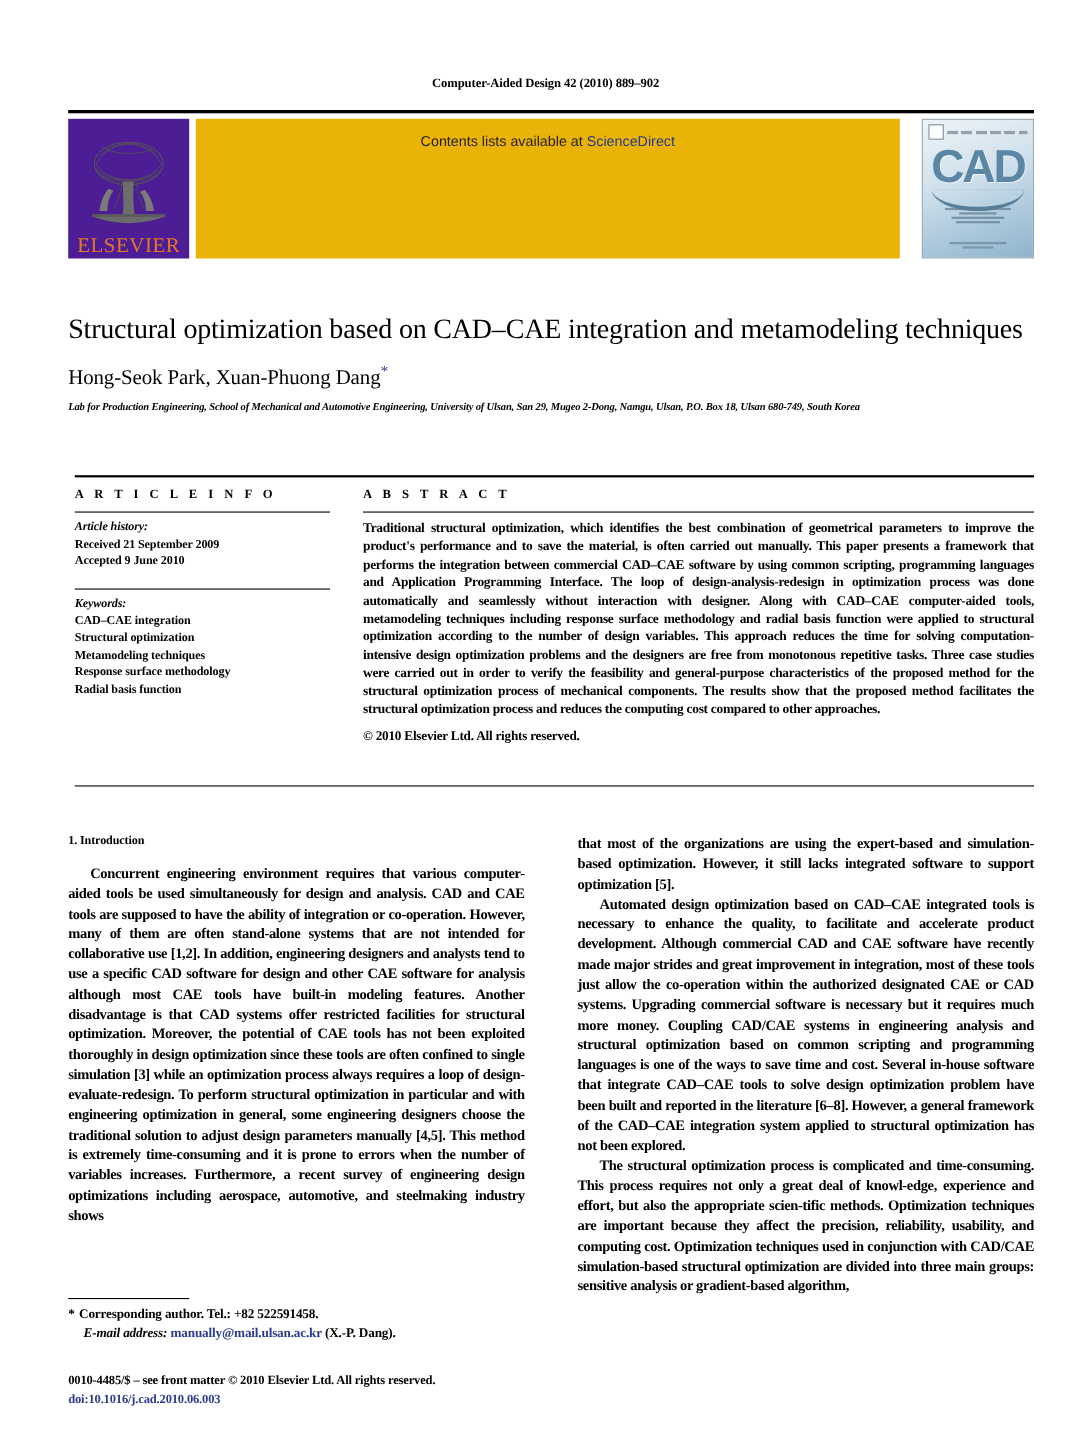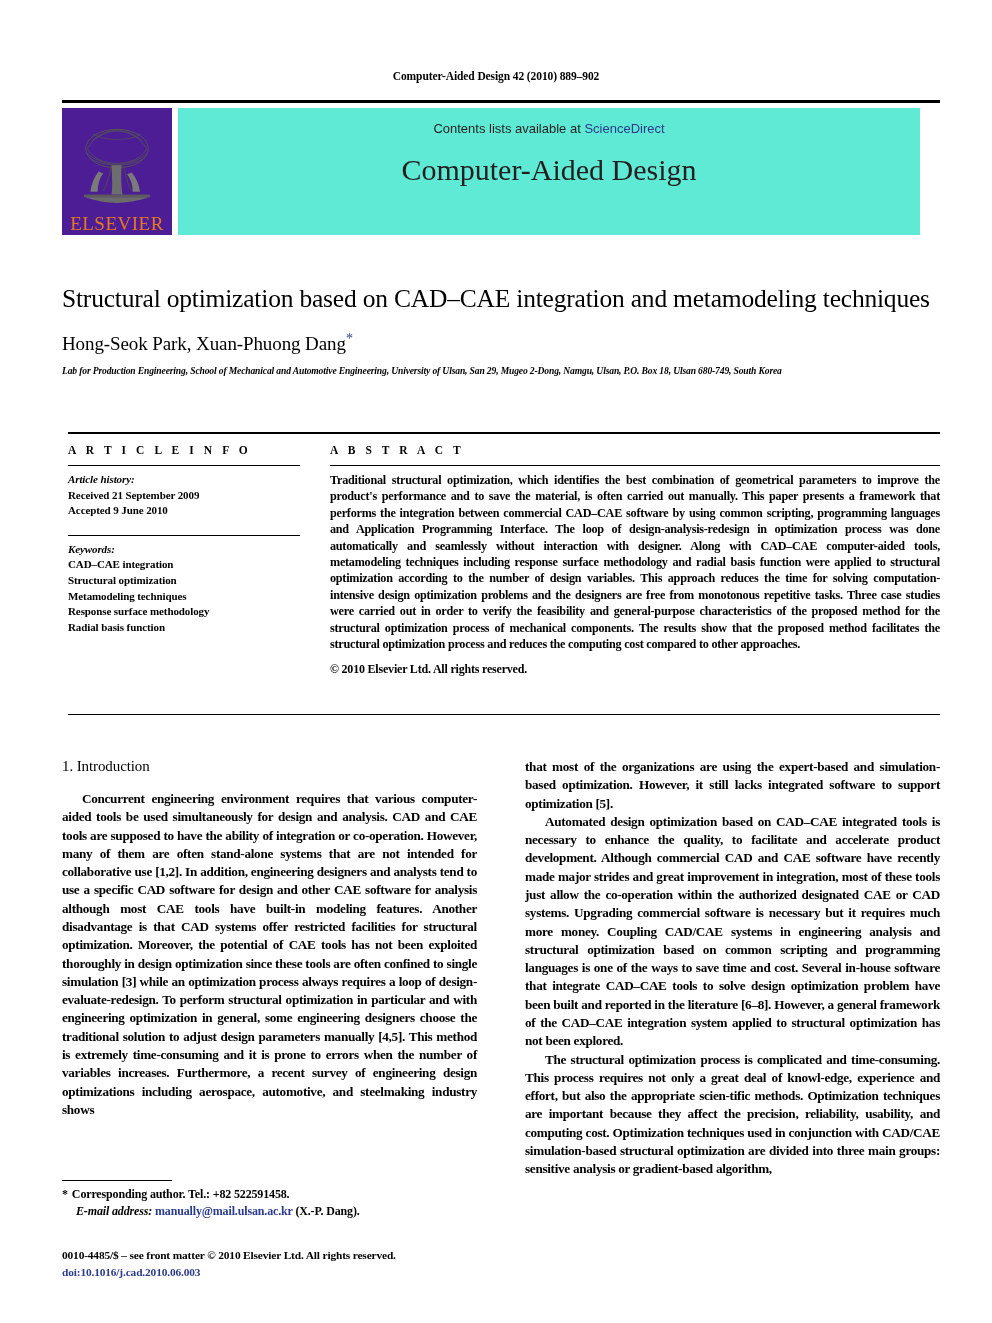"Contents lists available at" .banner { background: #5eead4 -> #eab308 }
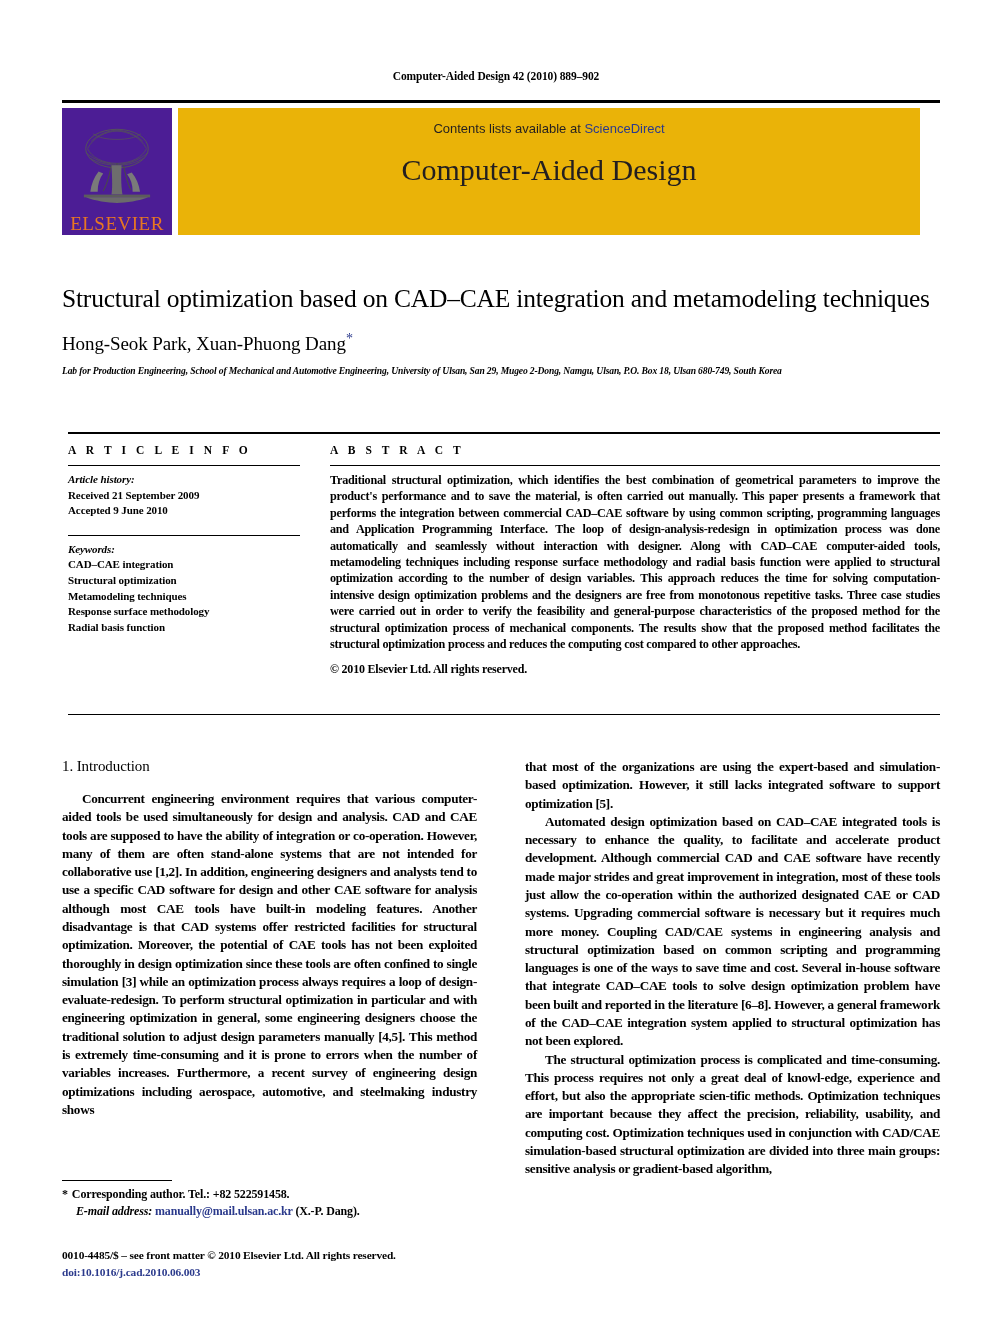"Computer-Aided Design" div.journal-title { html: <div>Computer-Aided Design</div> -> none }
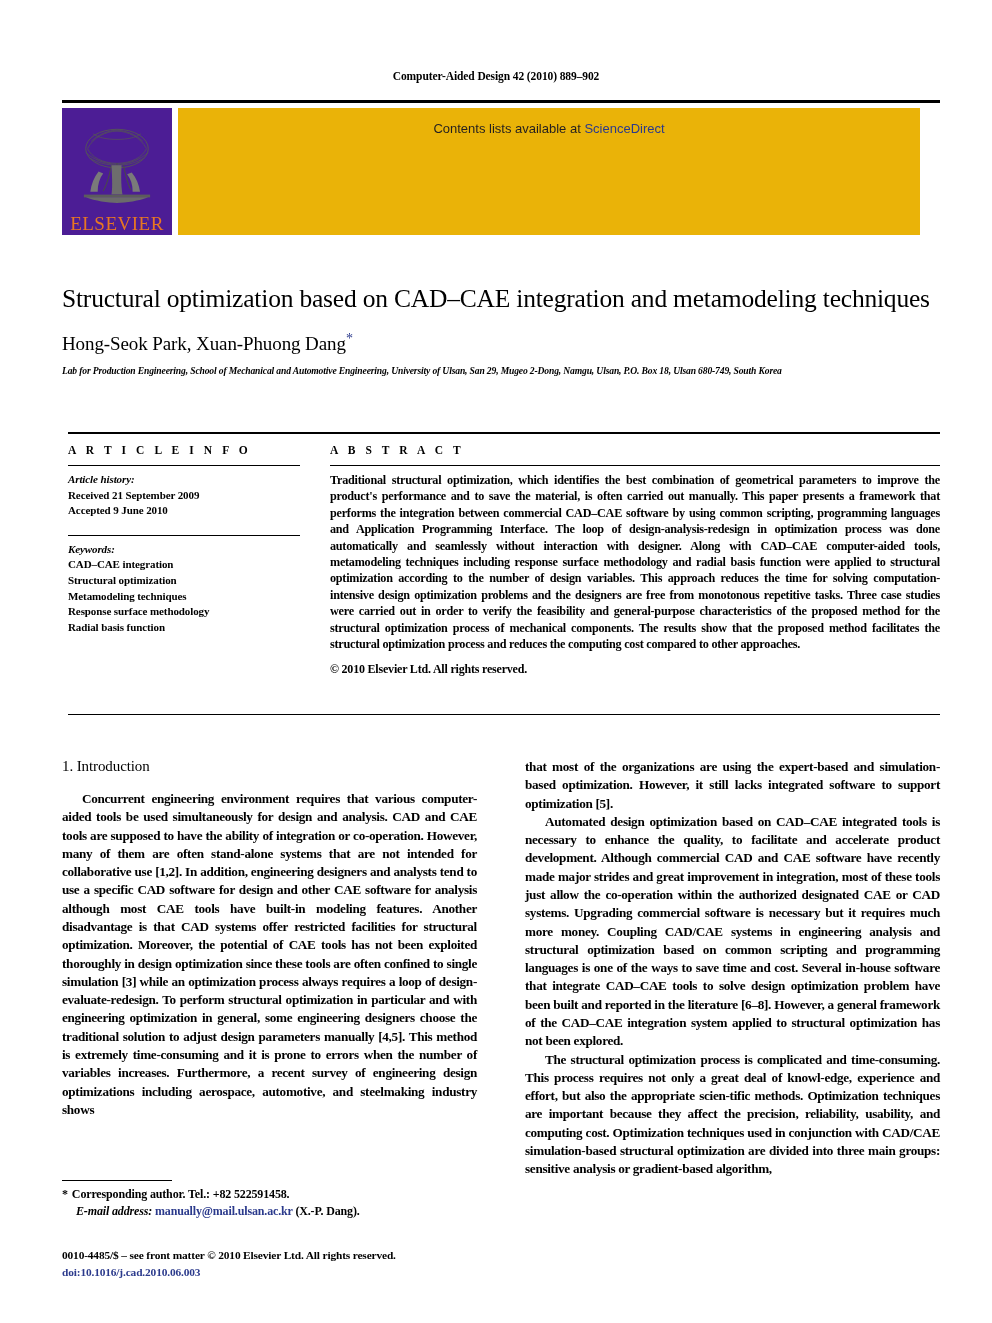"CAD" div.cad-cover { html: none -> <div> <div> <div></div> <div></div> </div> <div>CAD</div> <div></div> <div> <span></span> <span></span> <span></span> <span></span> </div> <div> <span></span> <span></span> </div> </div> }
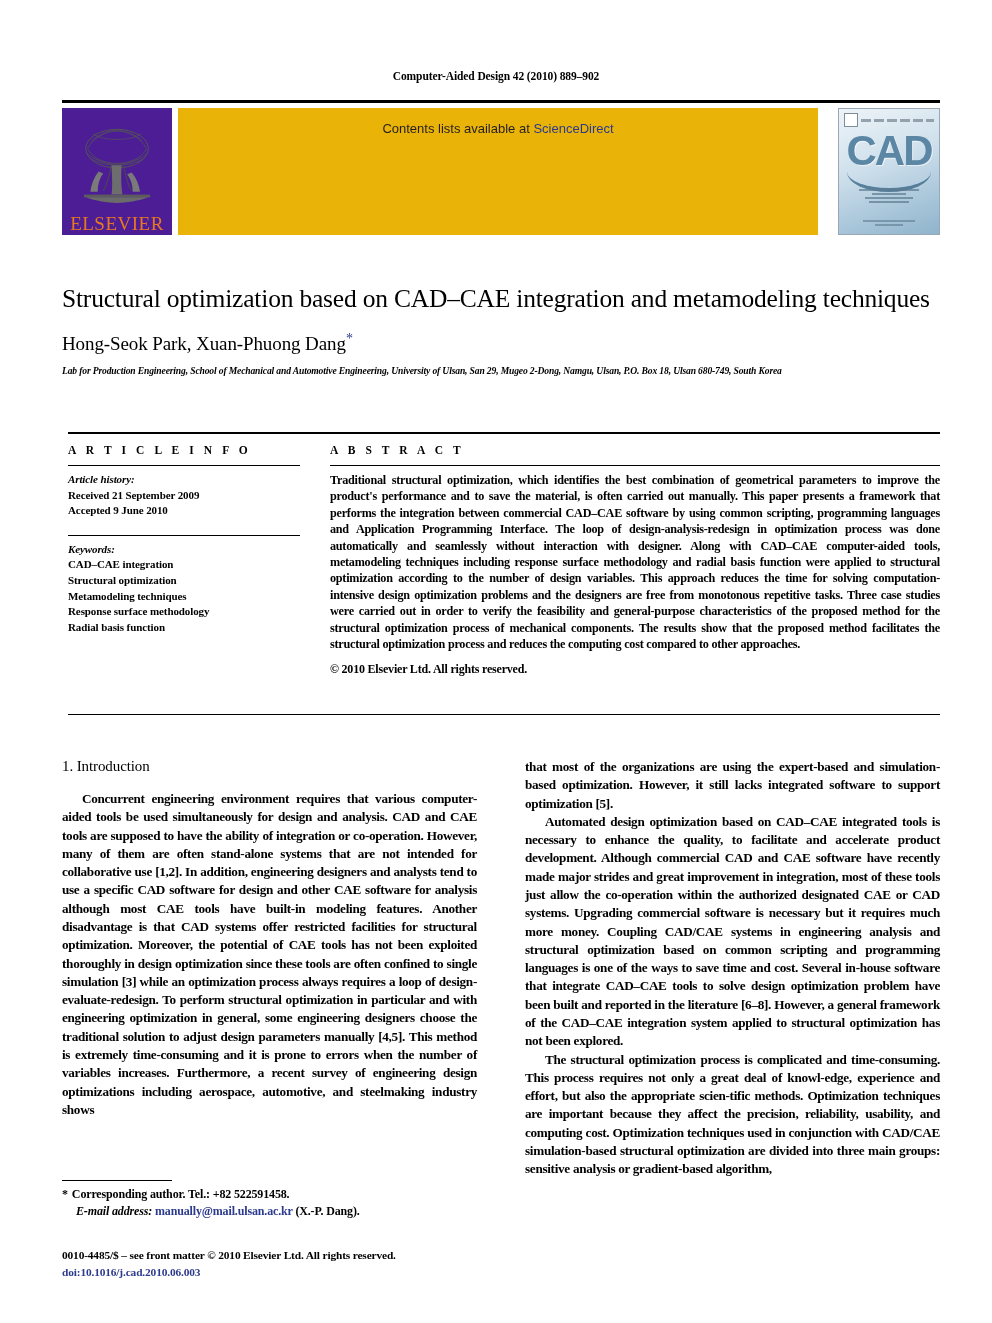"1. Introduction" .sec-head { font-size: 15px -> 11px; font-weight: normal -> bold }
